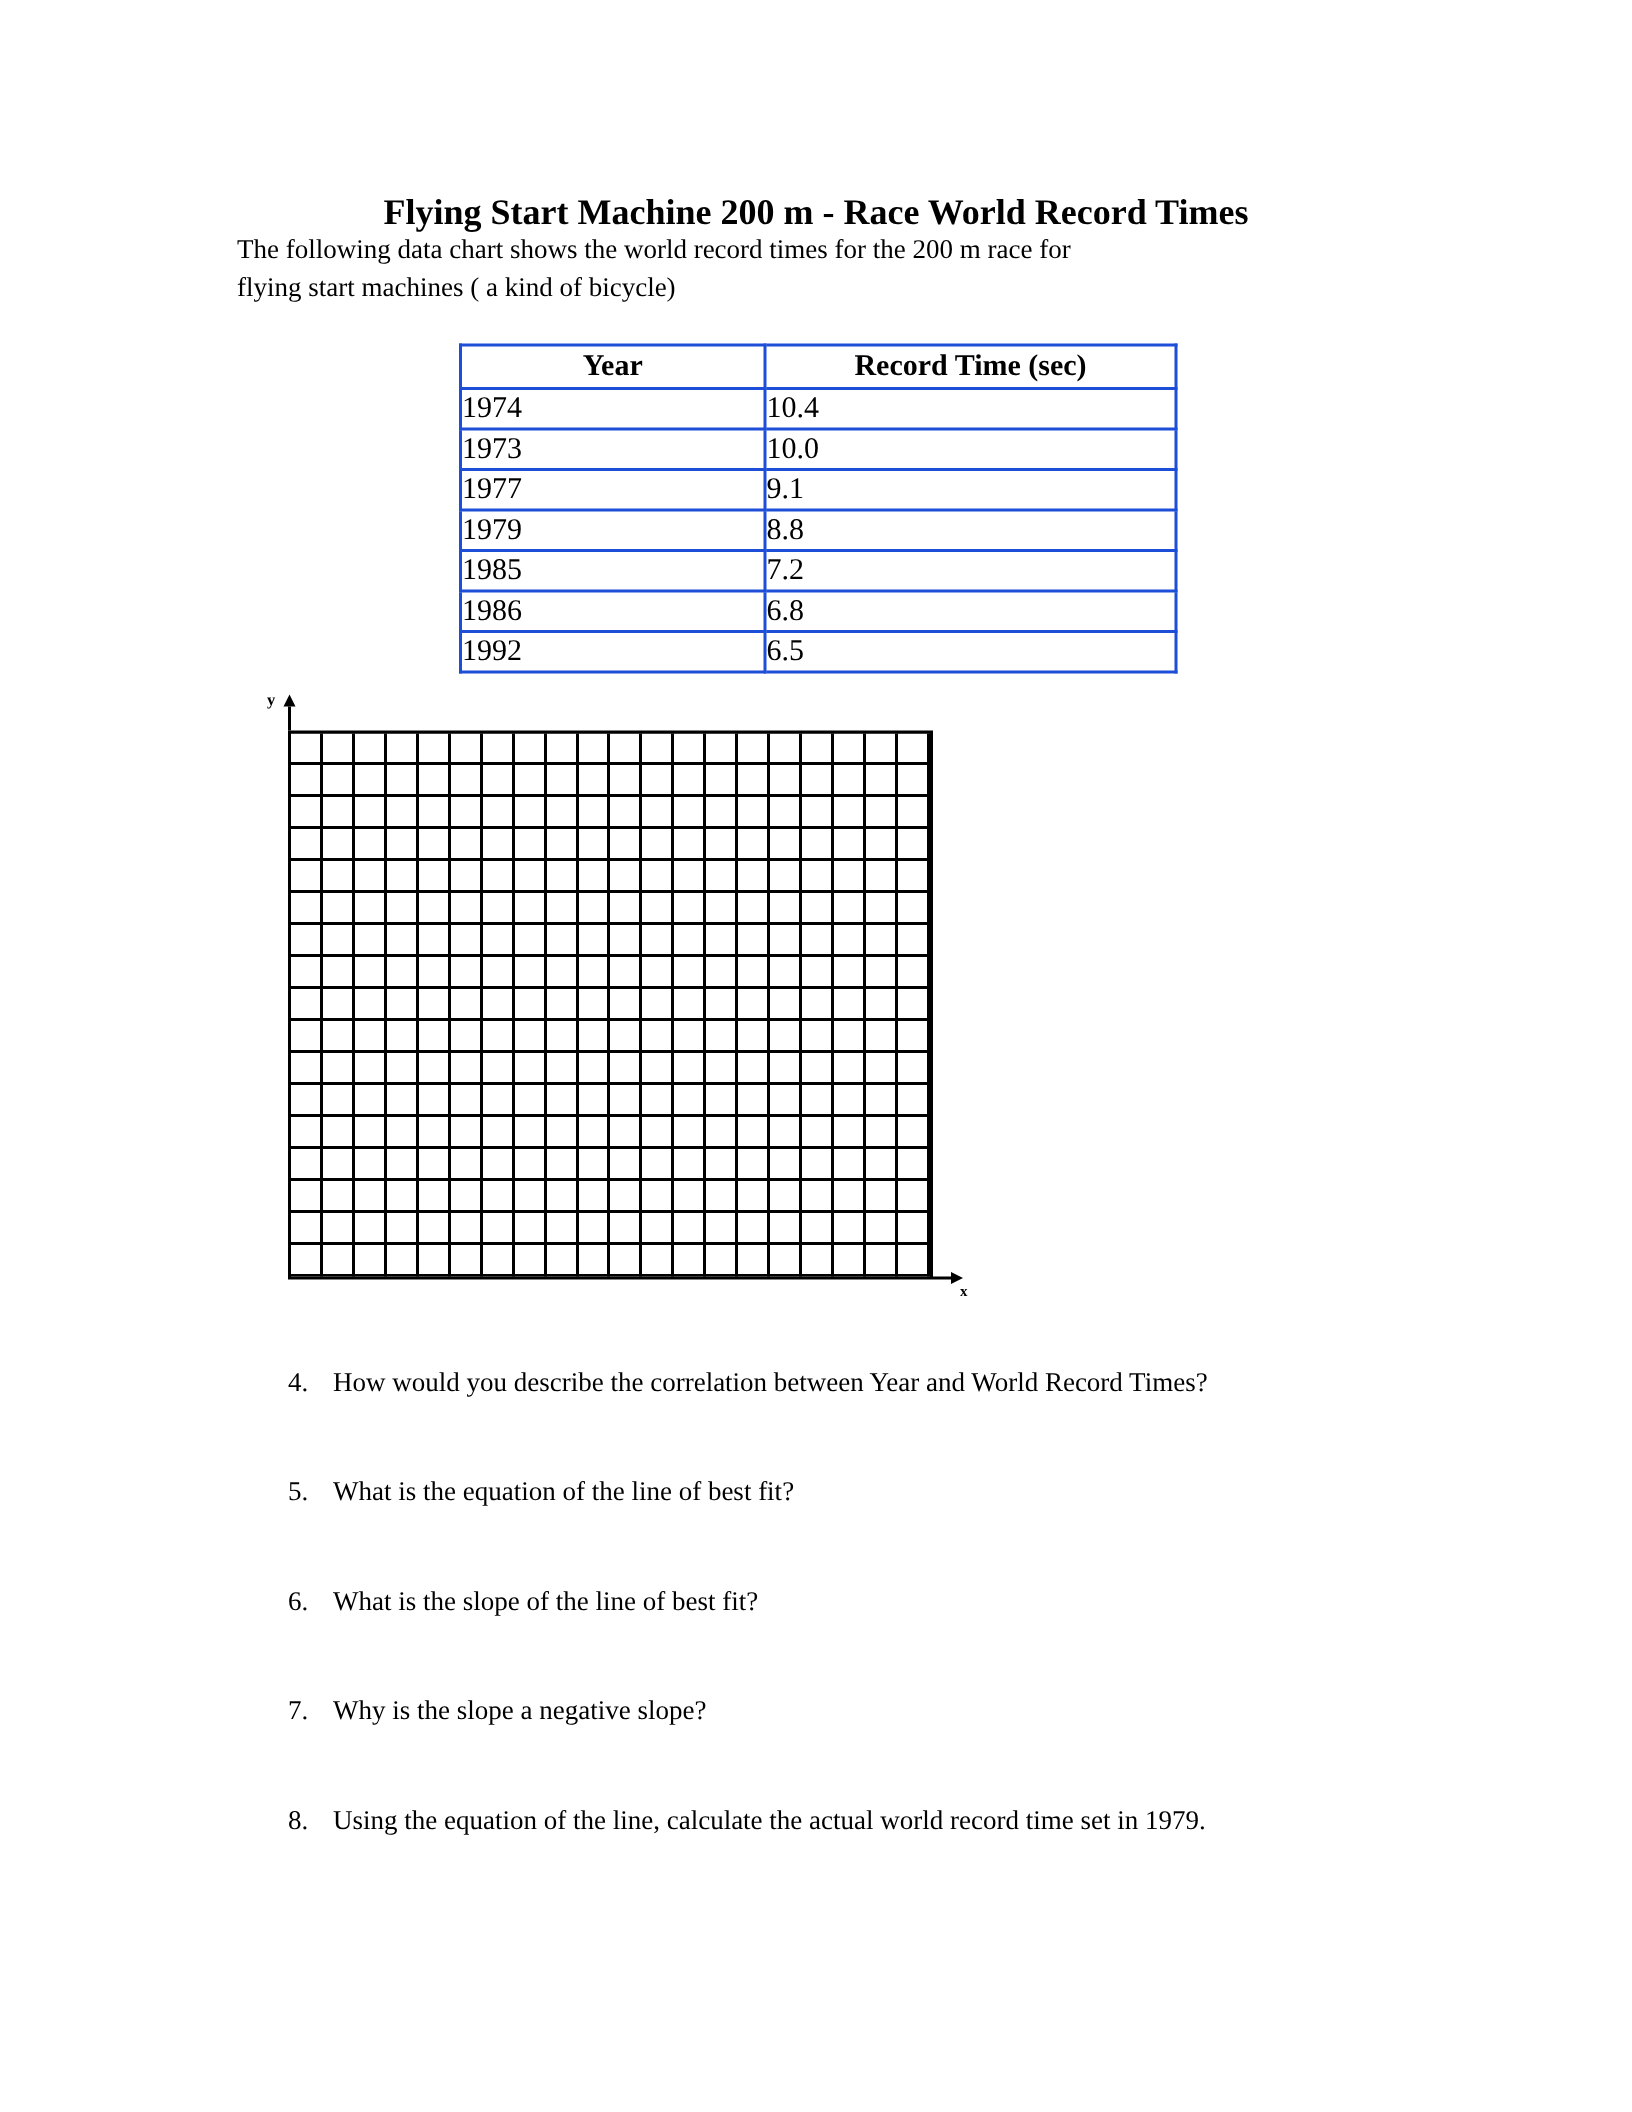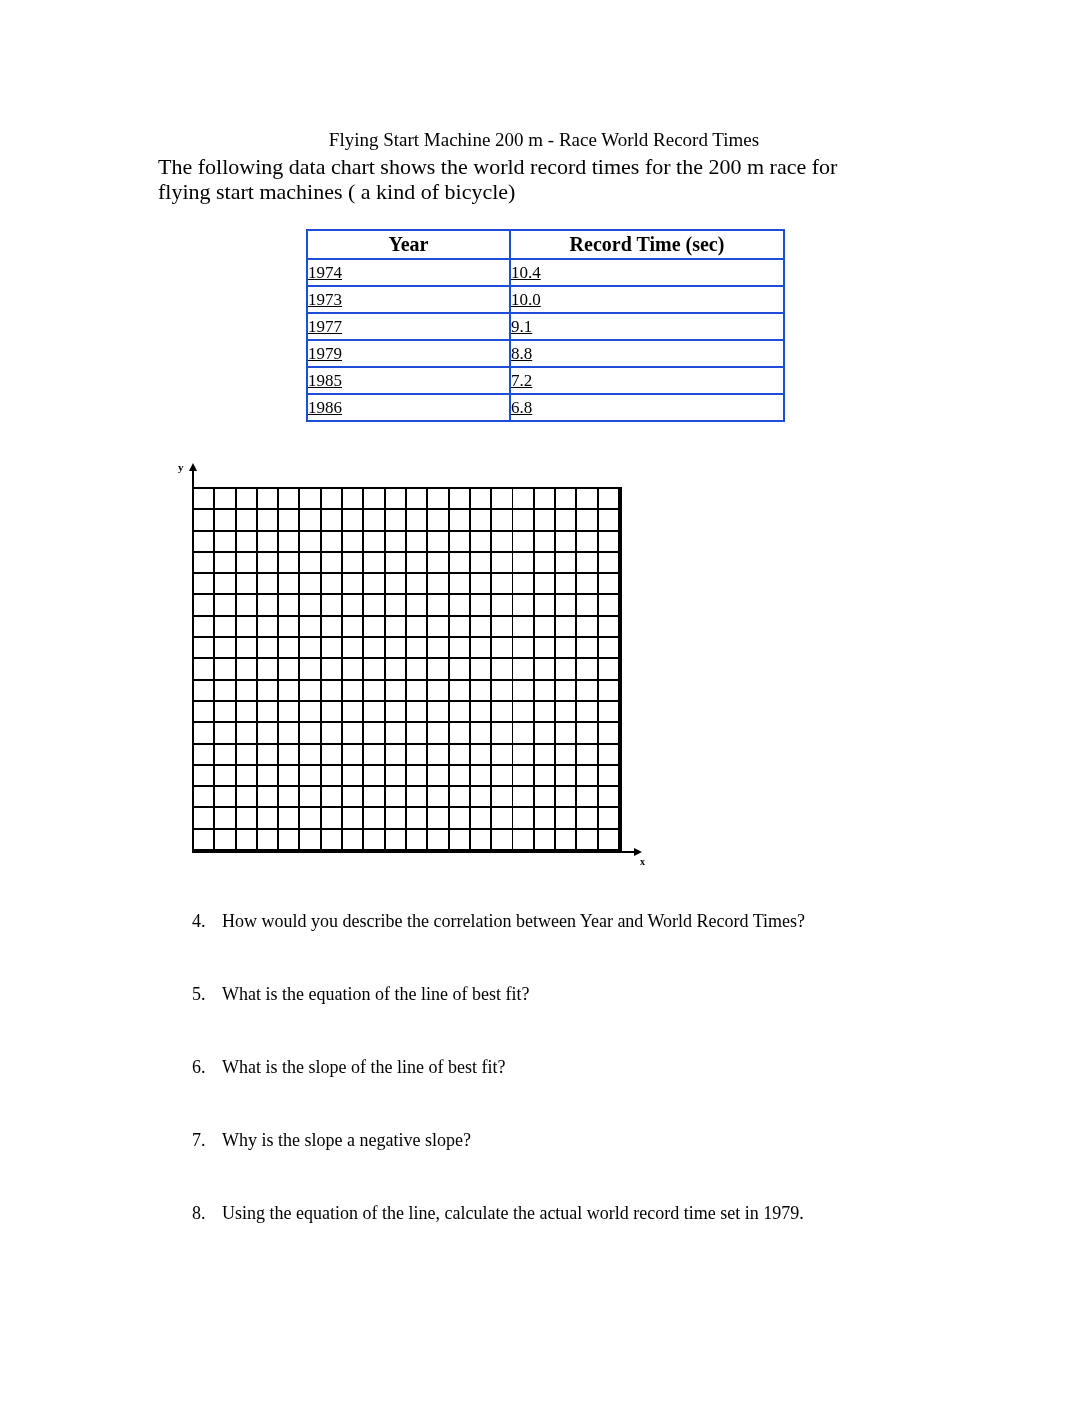"Flying Start Machine 200 m" .title { font-size: 19px -> 24px; font-weight: normal -> bold }
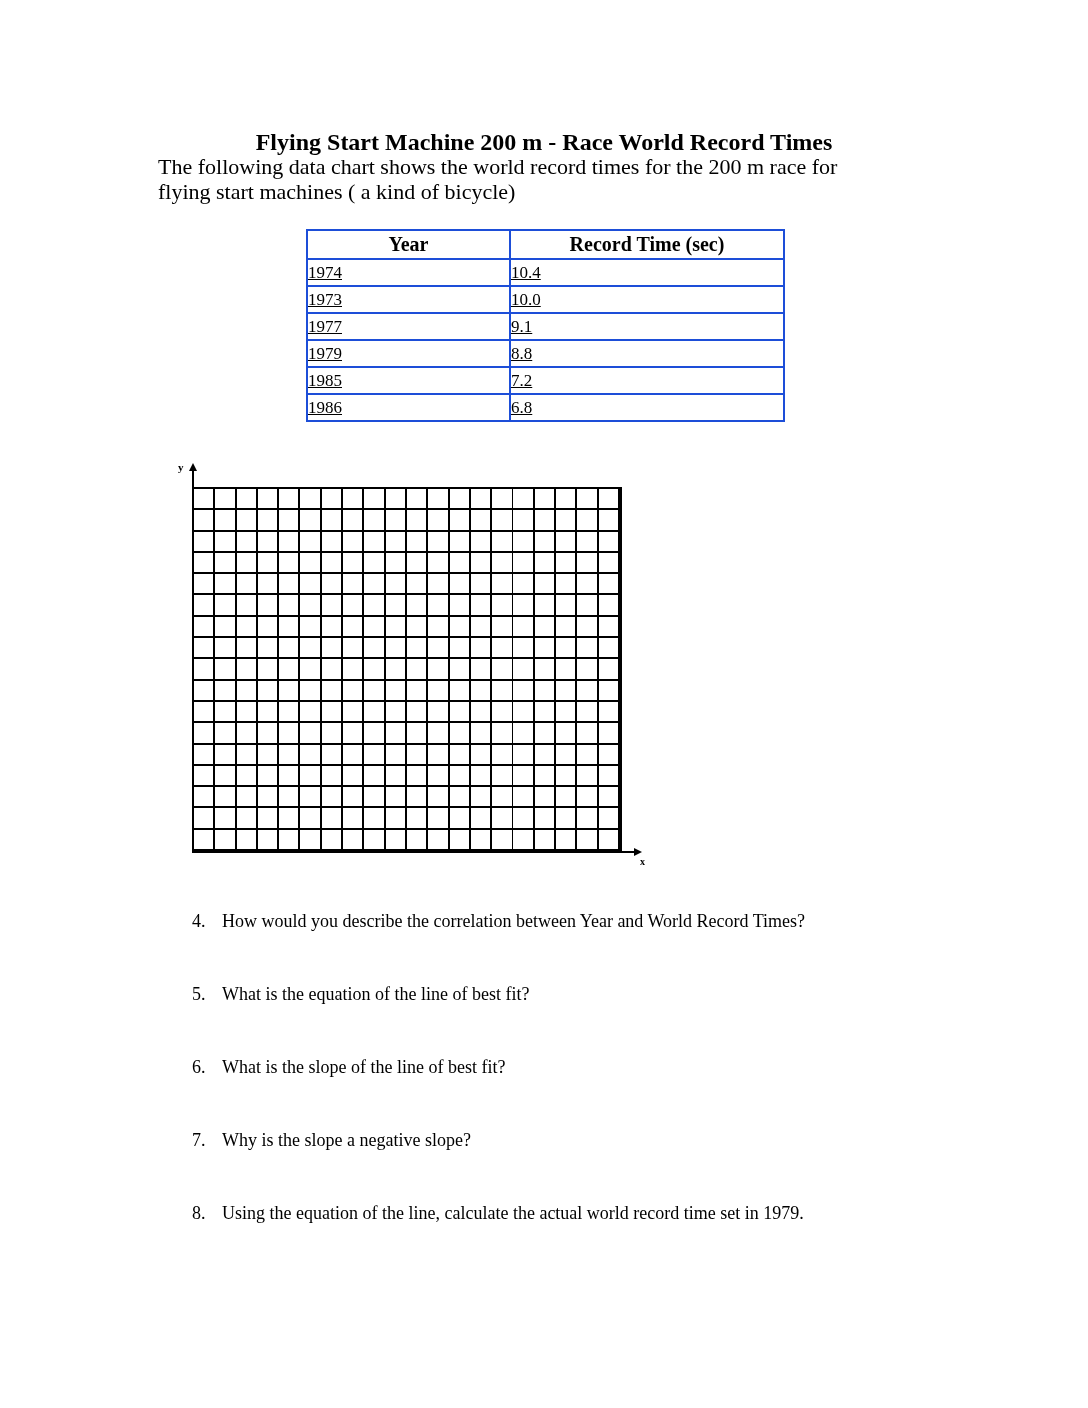"The following data chart shows" .intro { font-size: 22px -> 18px }
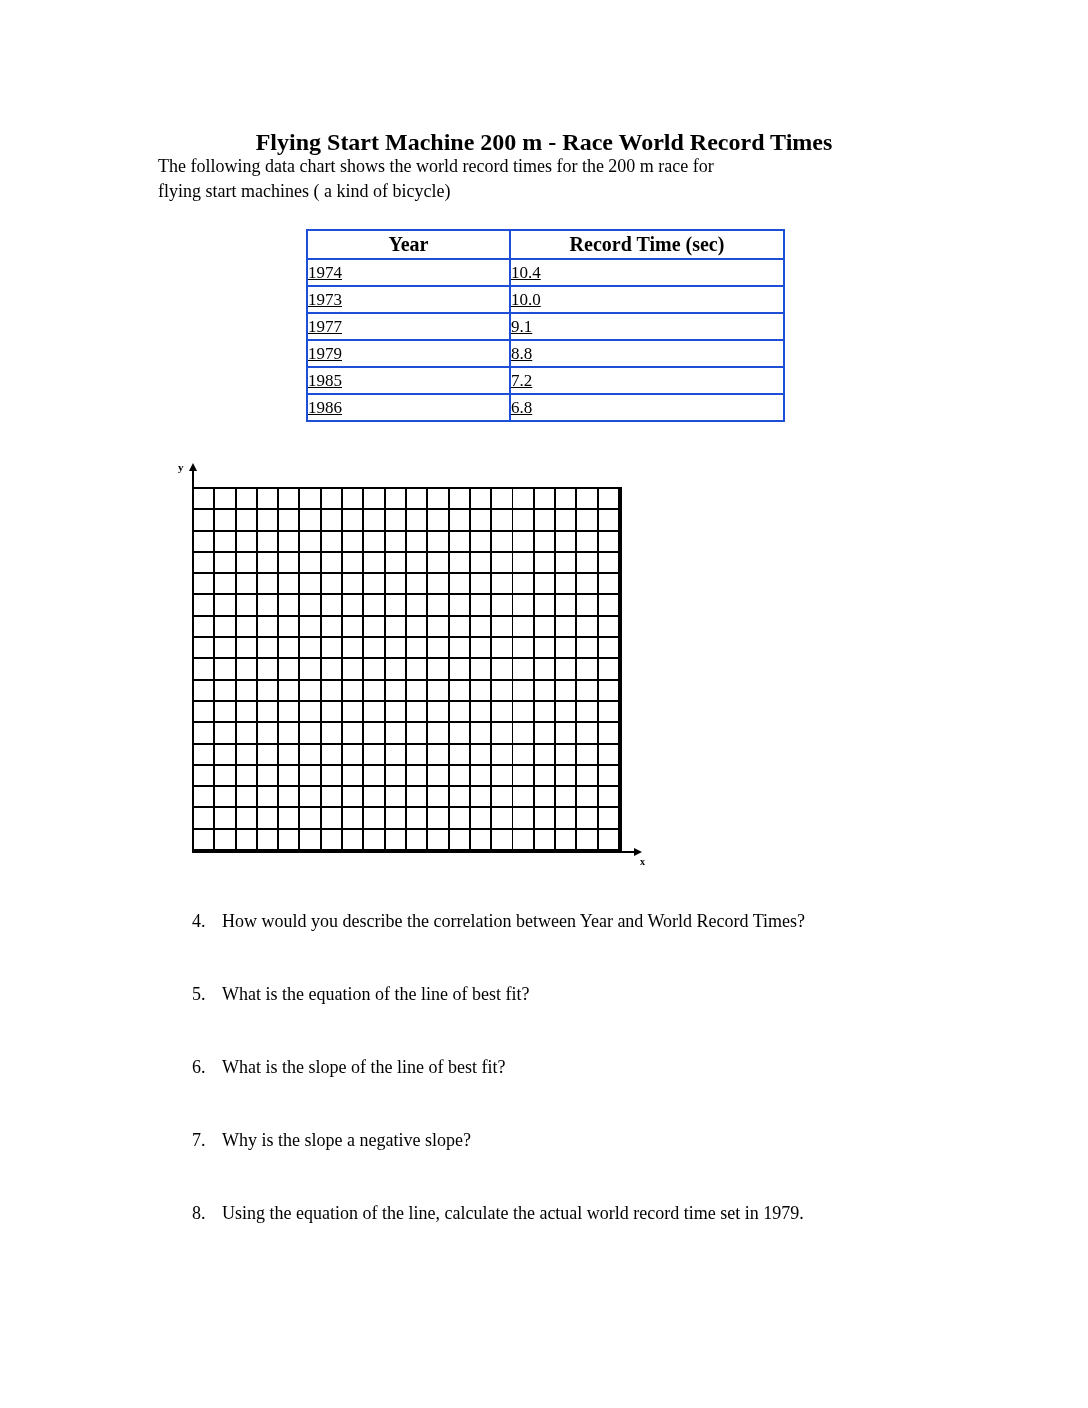"1974" table.data-table td { font-size: 17px -> 20px; text-decoration: underline -> none }
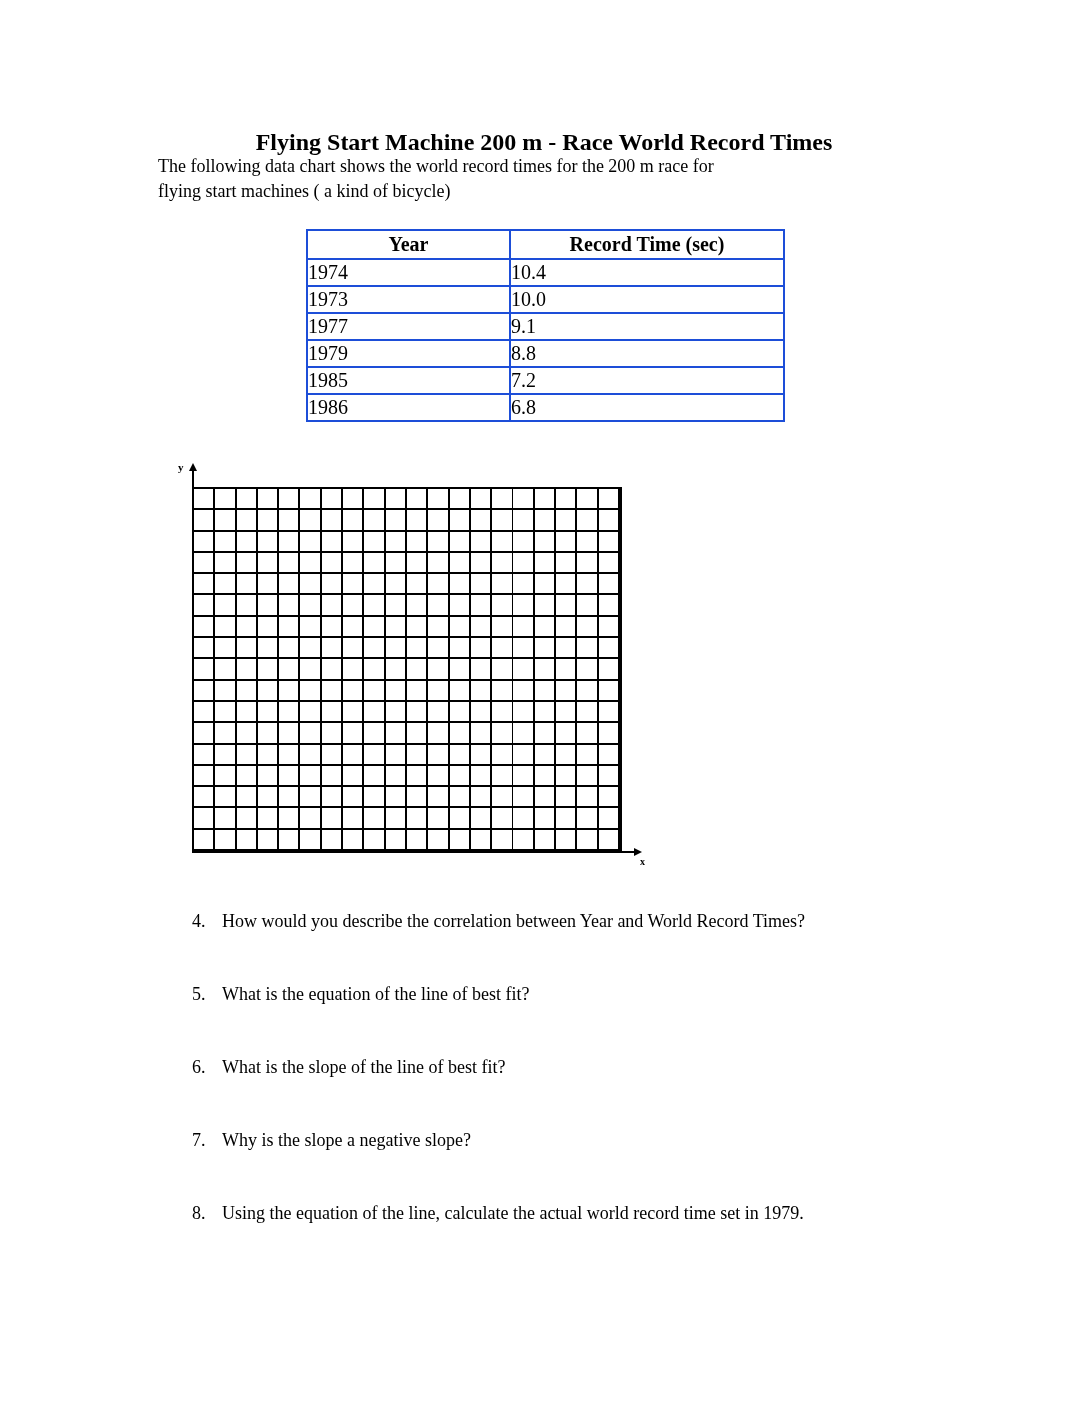"1992" tr { html: none -> <tr> <td>1992</td> <td>6.5</td> </tr> }
